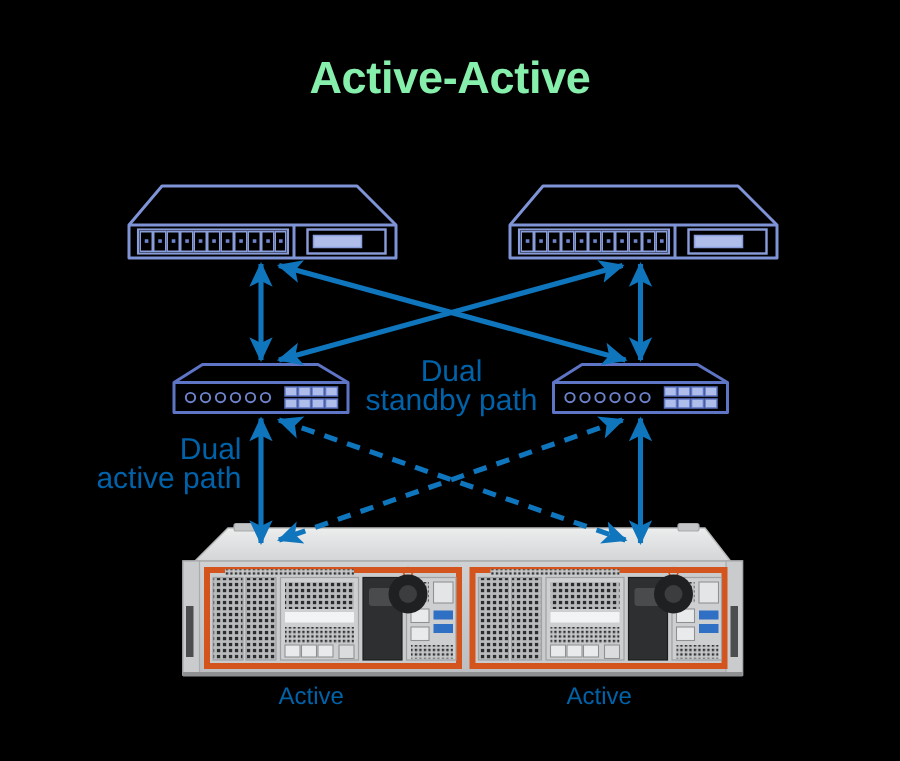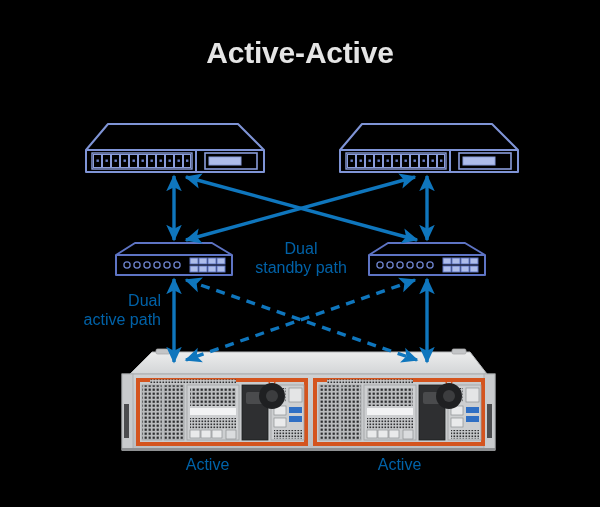"Active-Active" .title { color: #e5e5e5 -> #86efac }
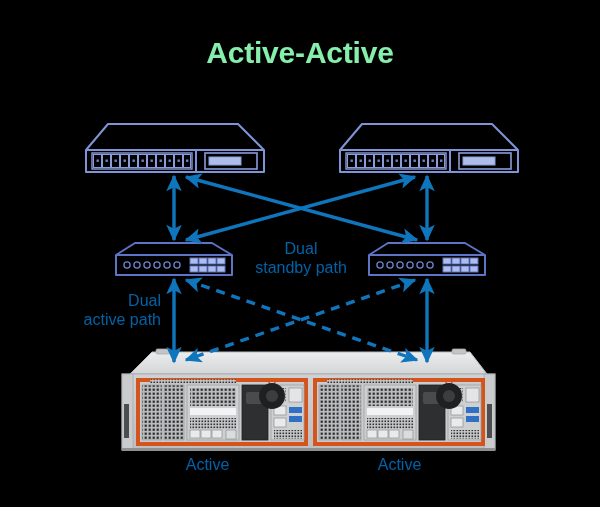"Dual" .lbl { font-size: 16px -> 20px }
